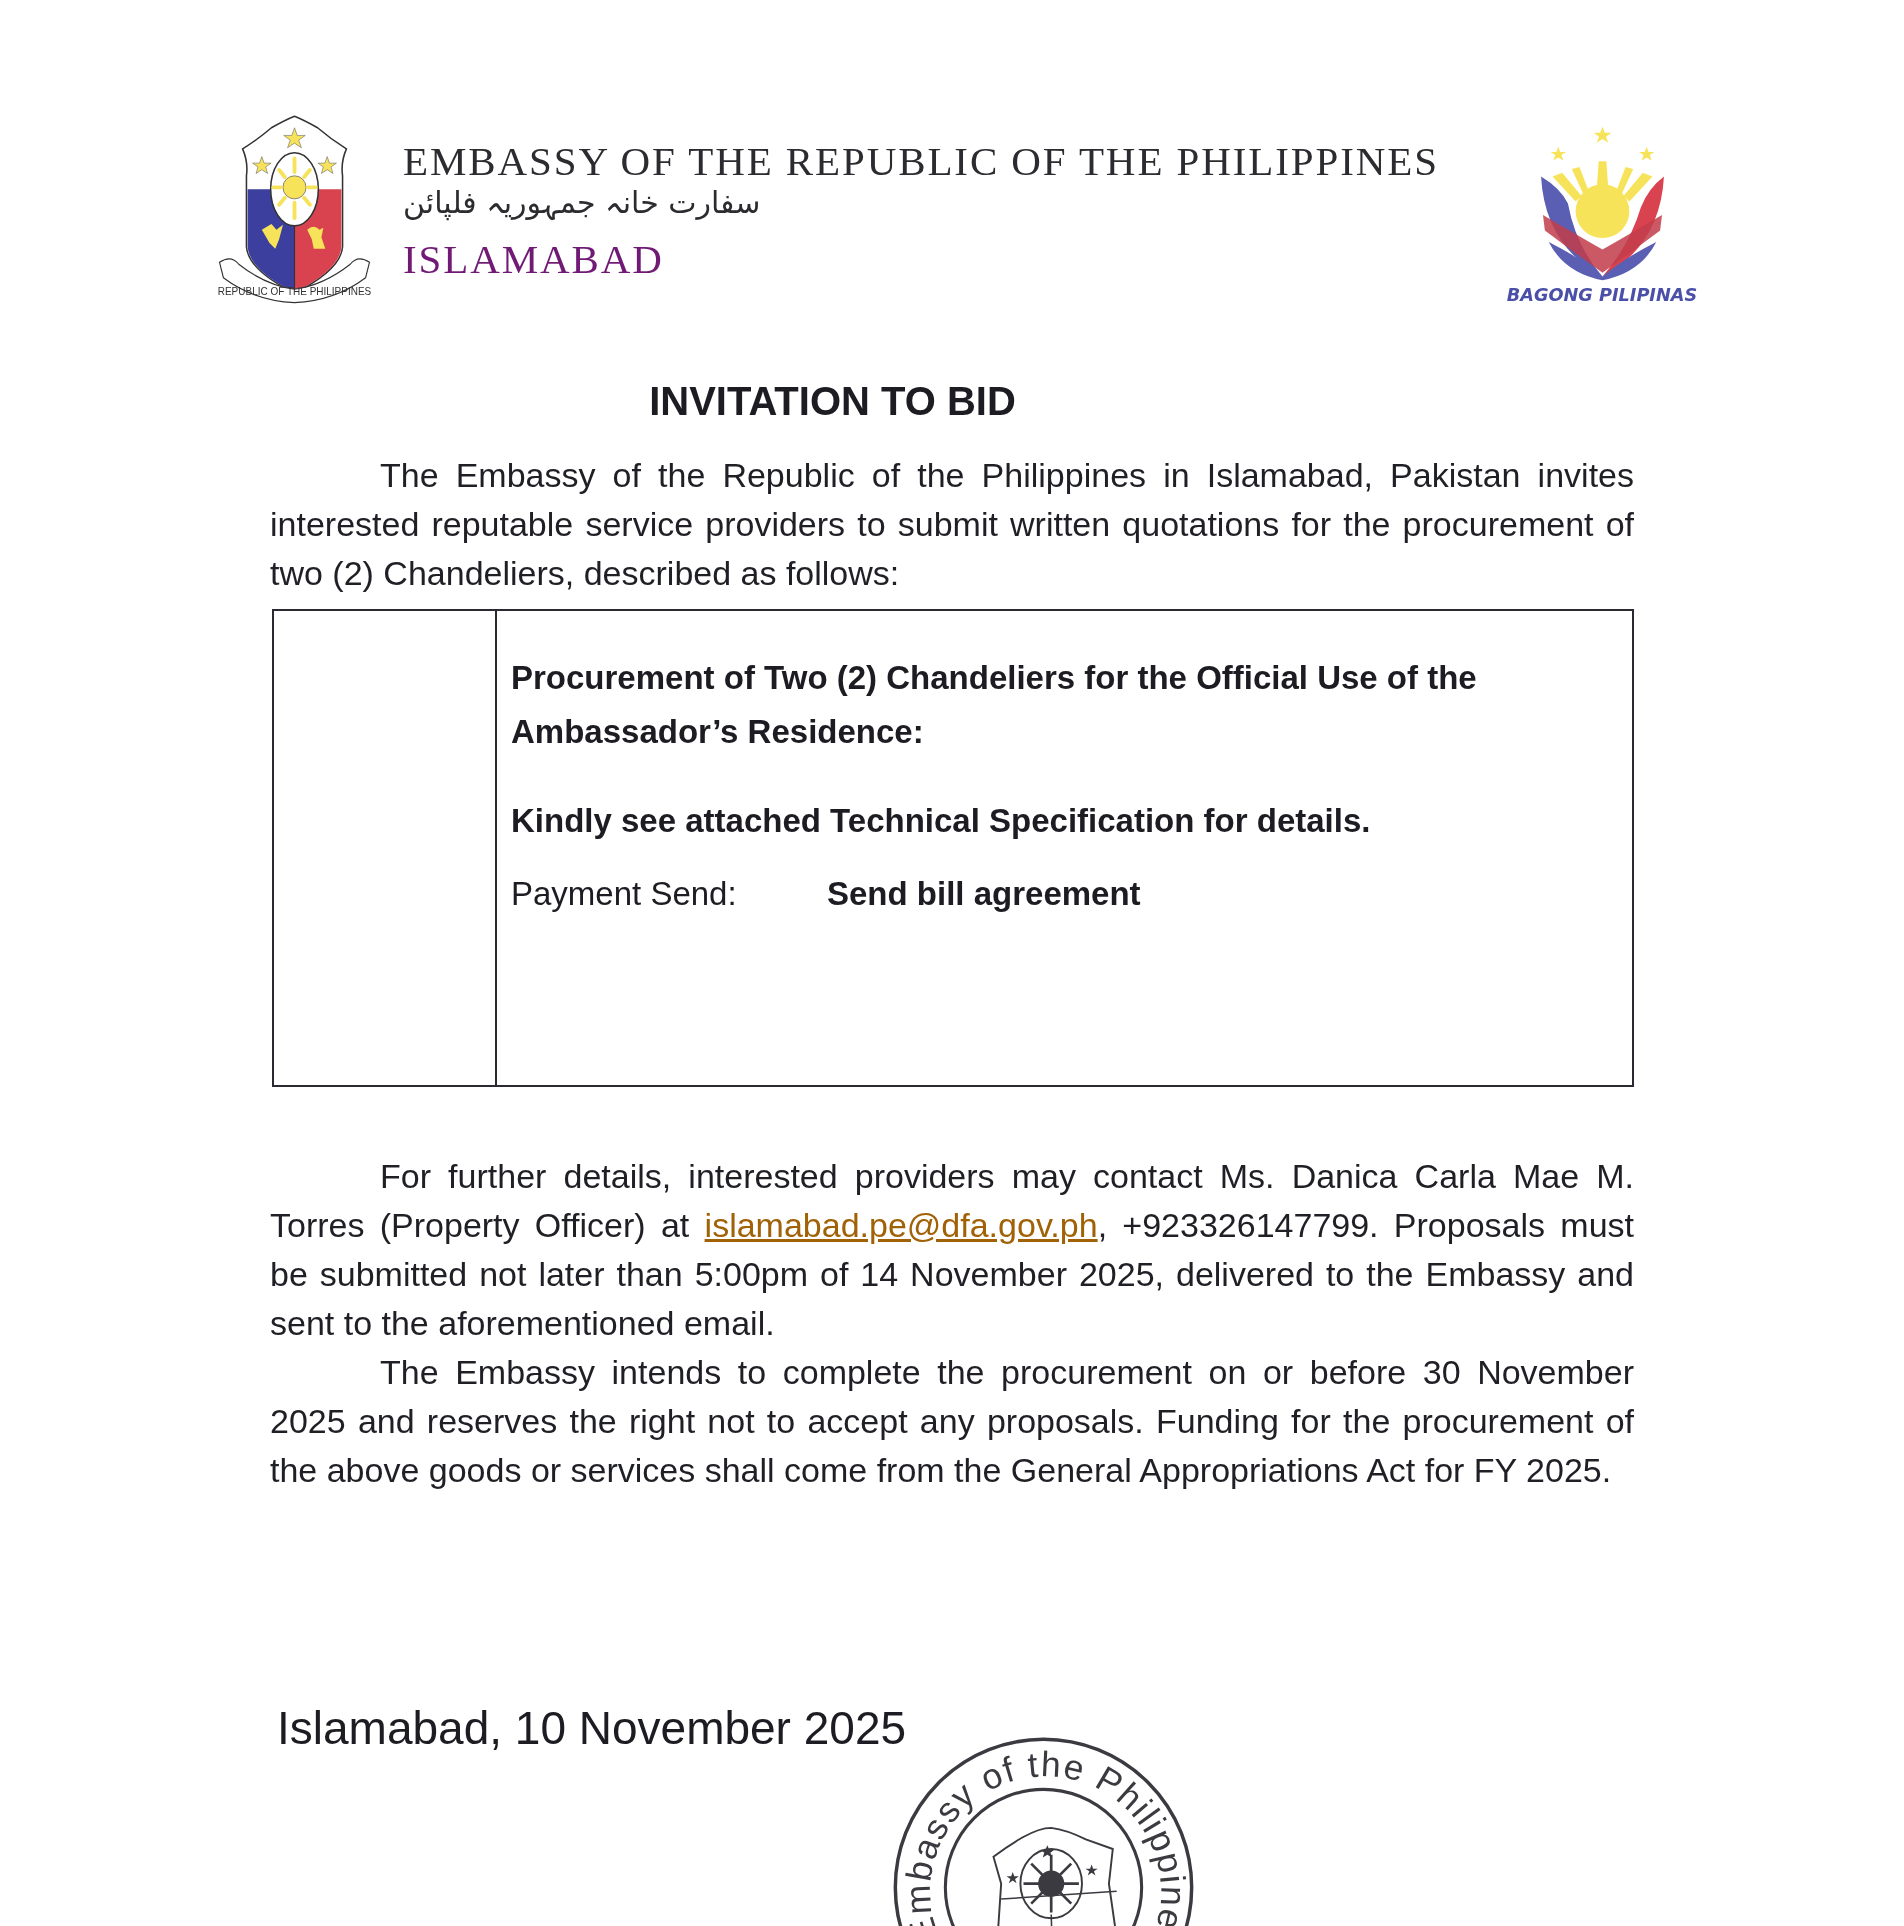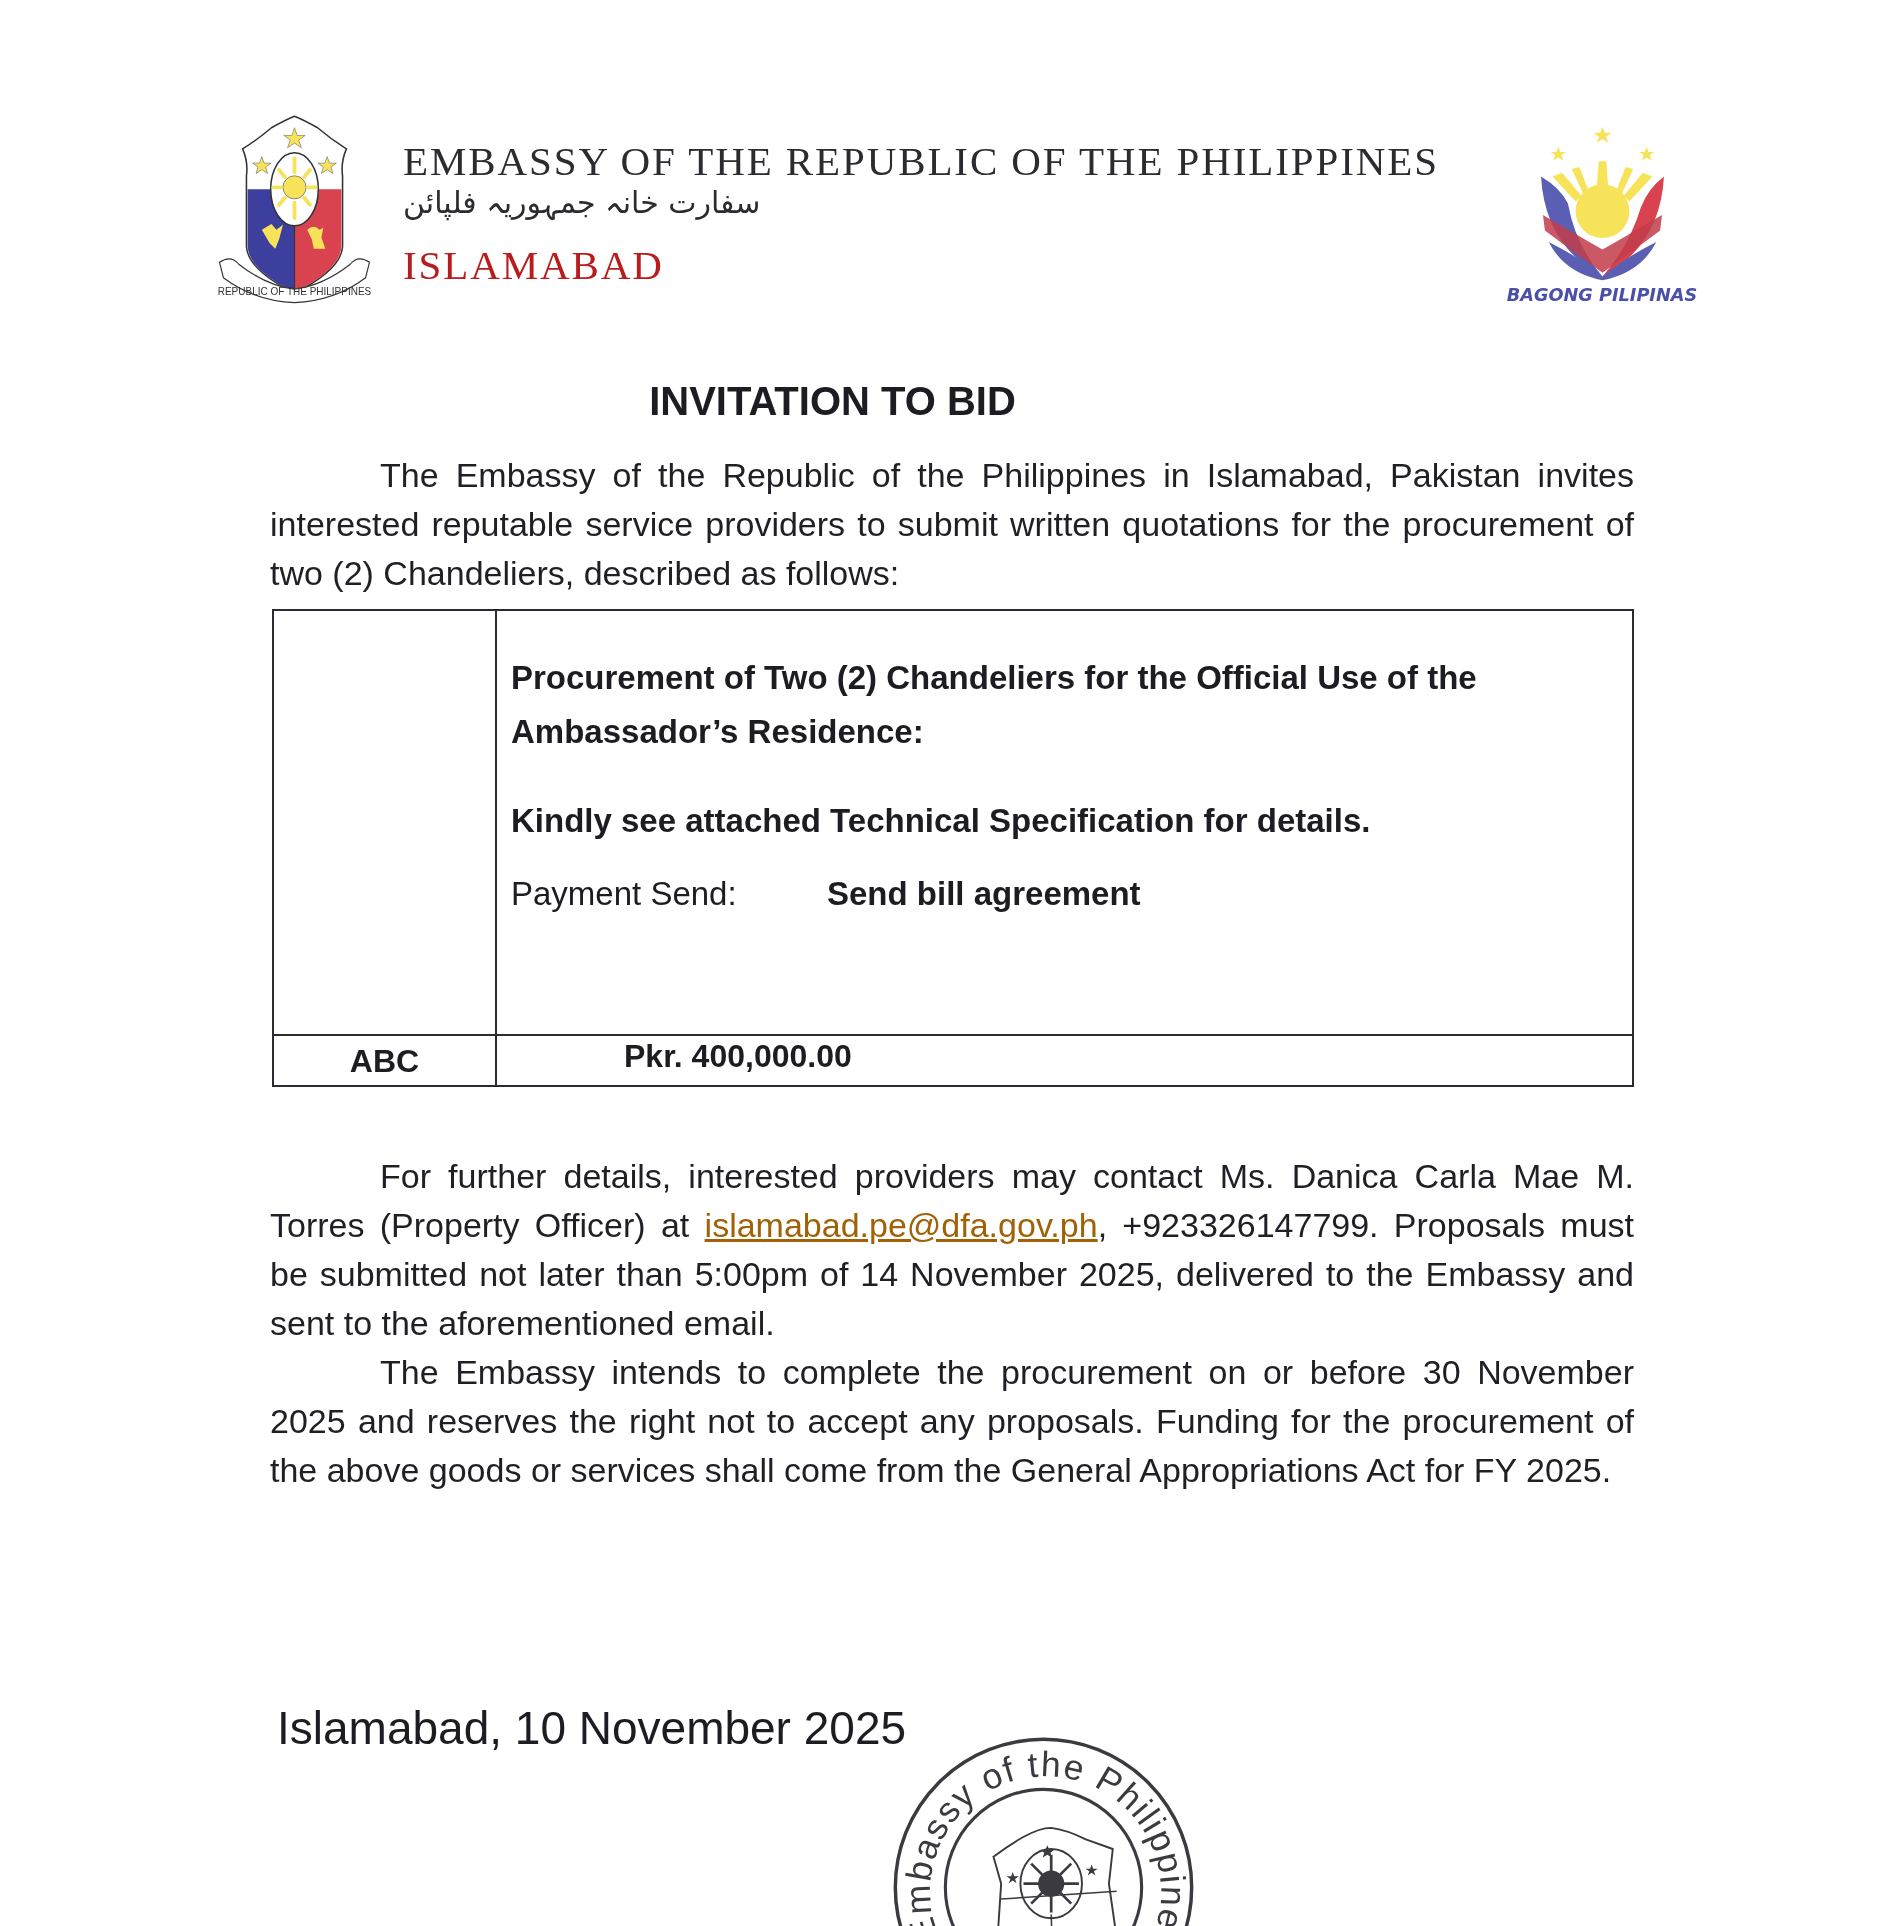"ISLAMABAD" .lh-city { color: #b91c1c -> #701a75; margin-top: 6px -> none }
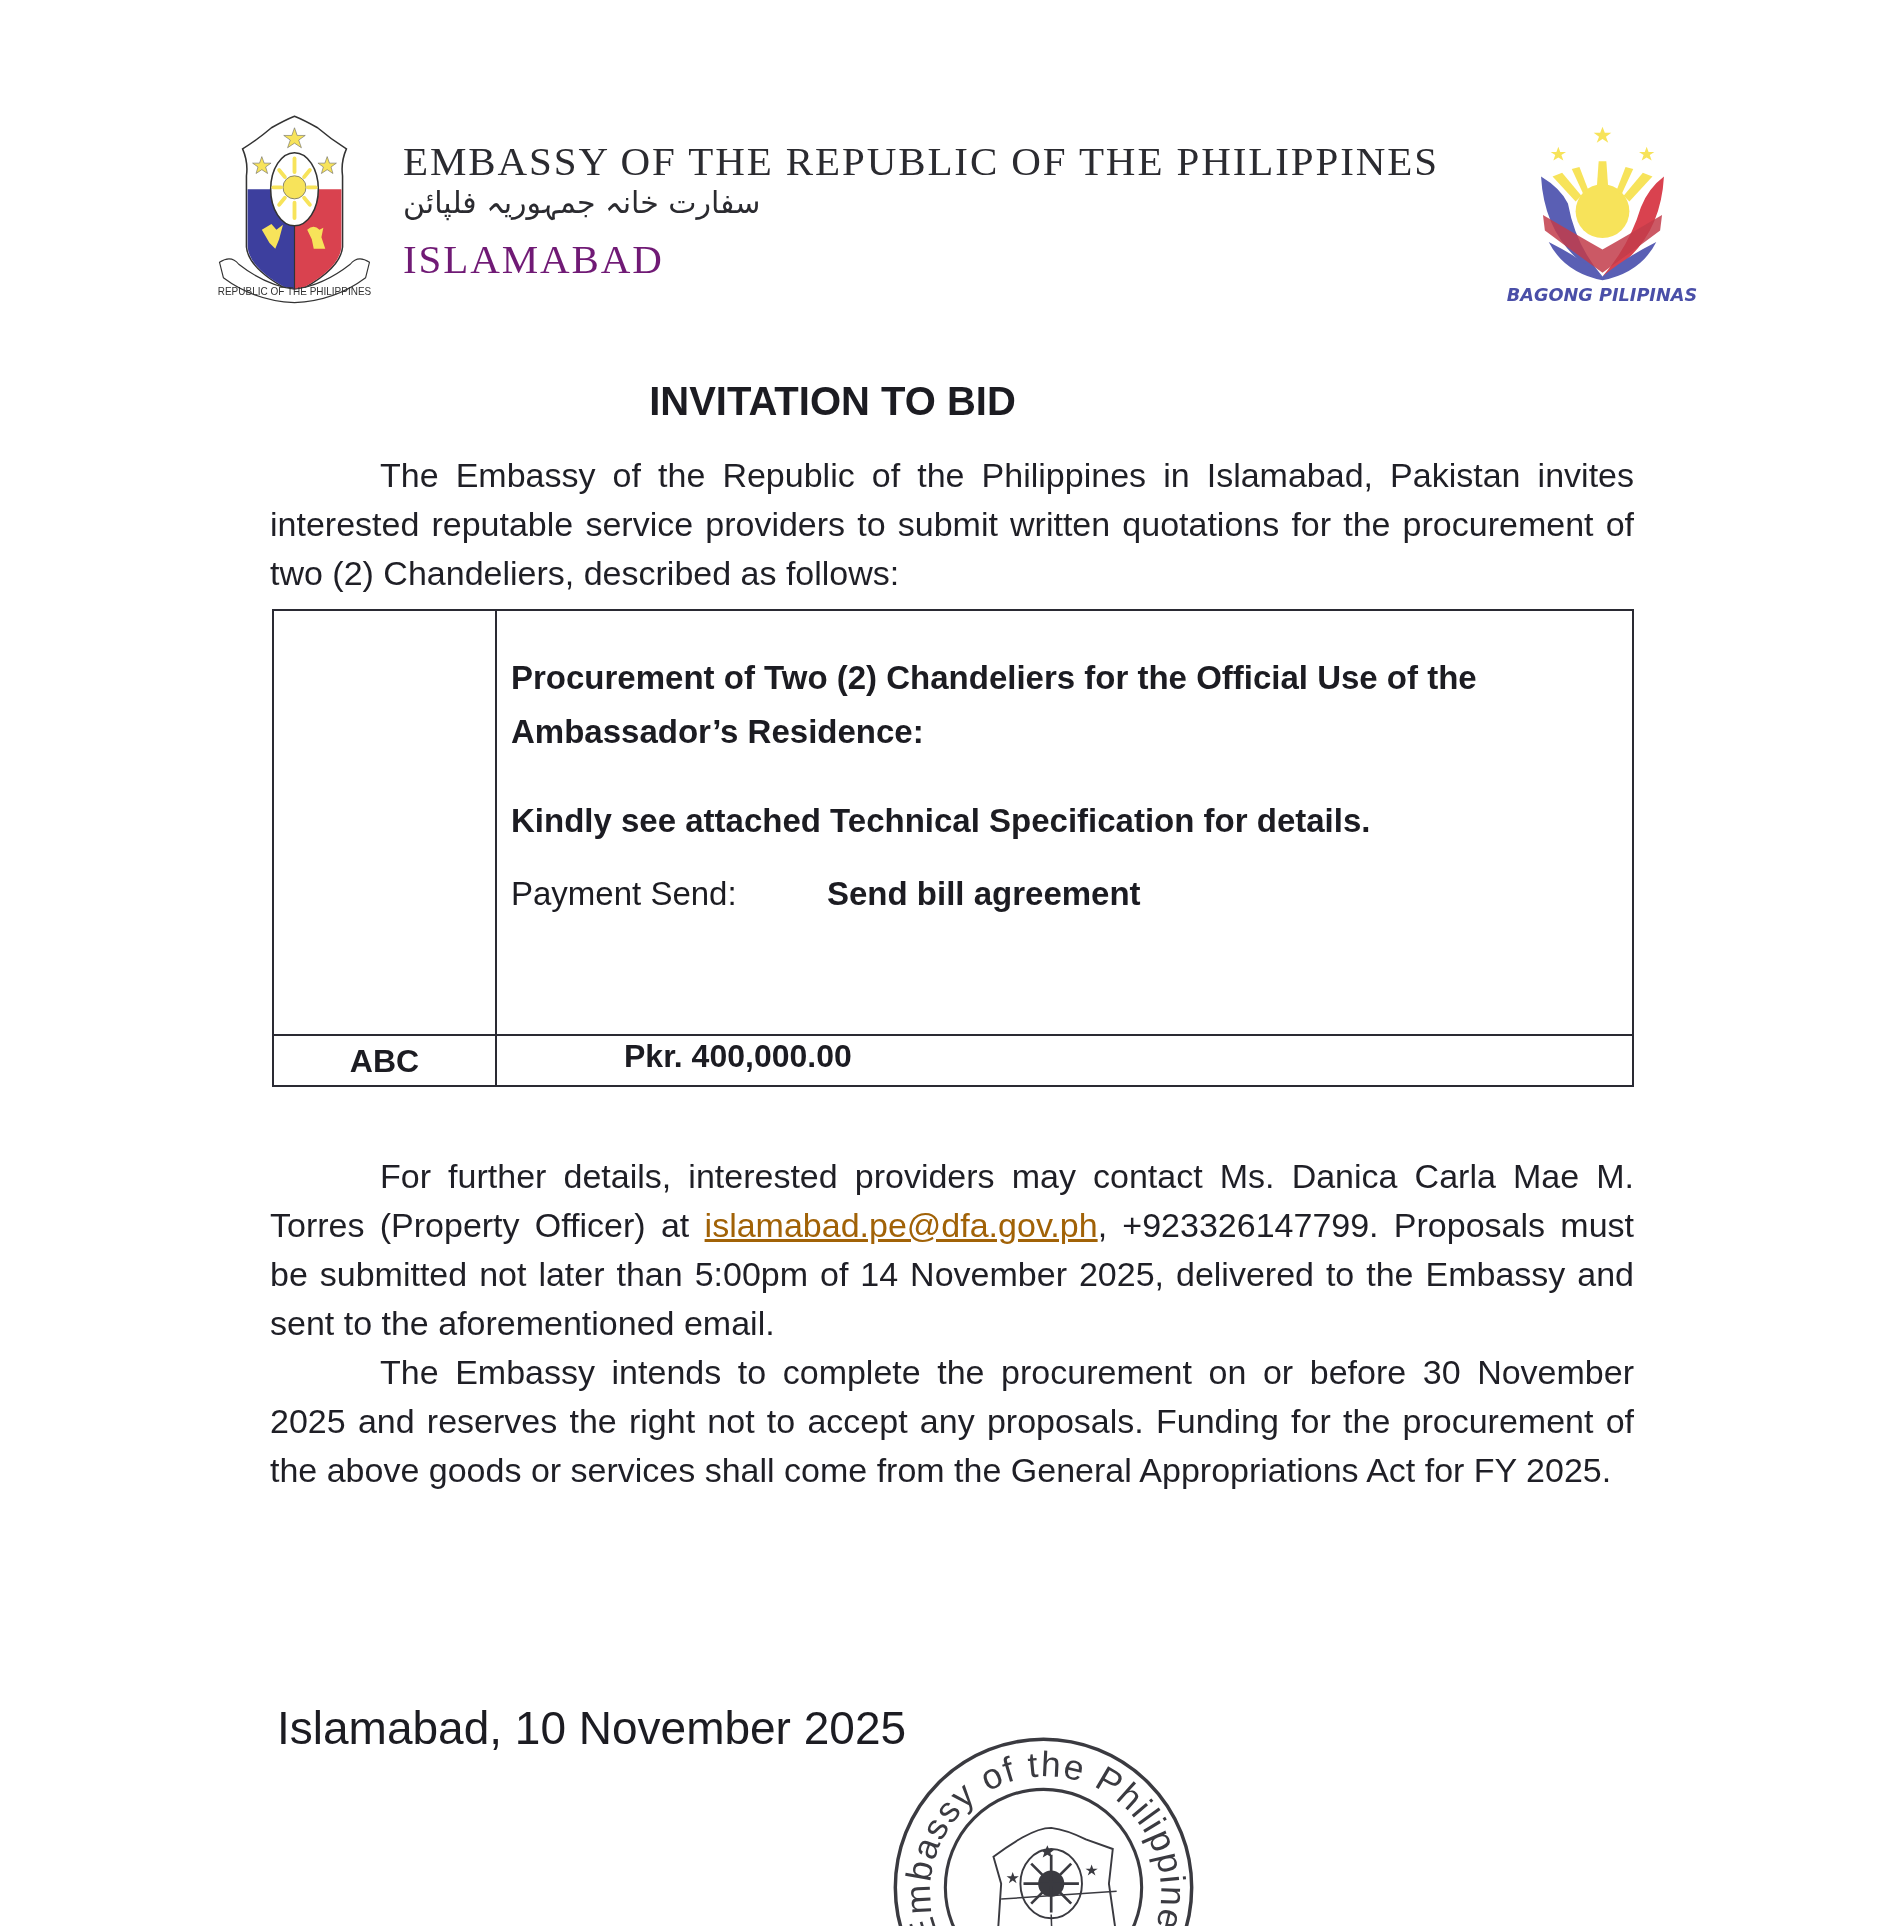"ABC" tr.abc-row { html: <tr> <td>ABC</td> <td>Pkr. 400,000.00</td> </tr> -> none }
